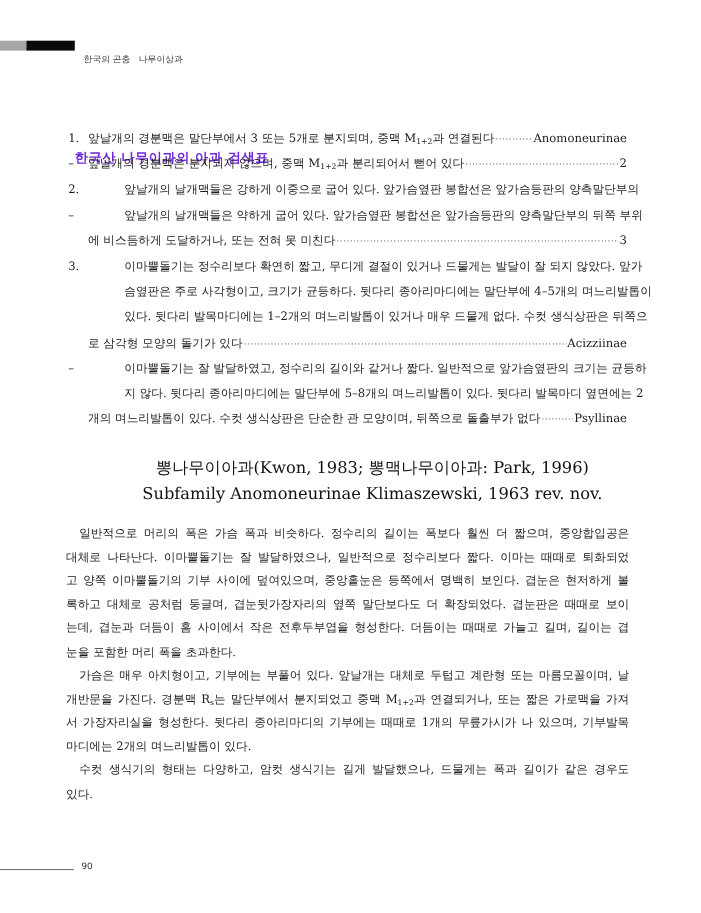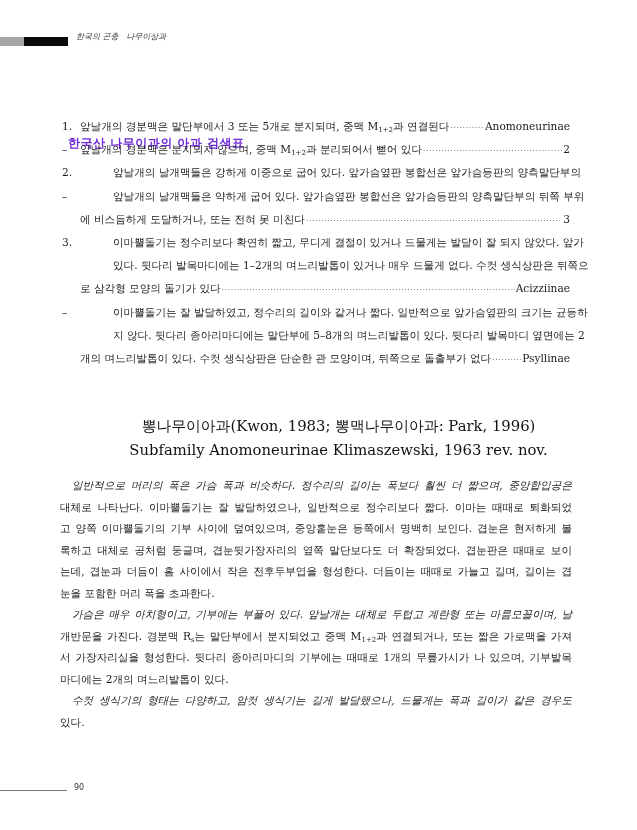"한국의 곤충 나무이상과" .running-head { font-style: italic -> none; top: 31px -> 48px }
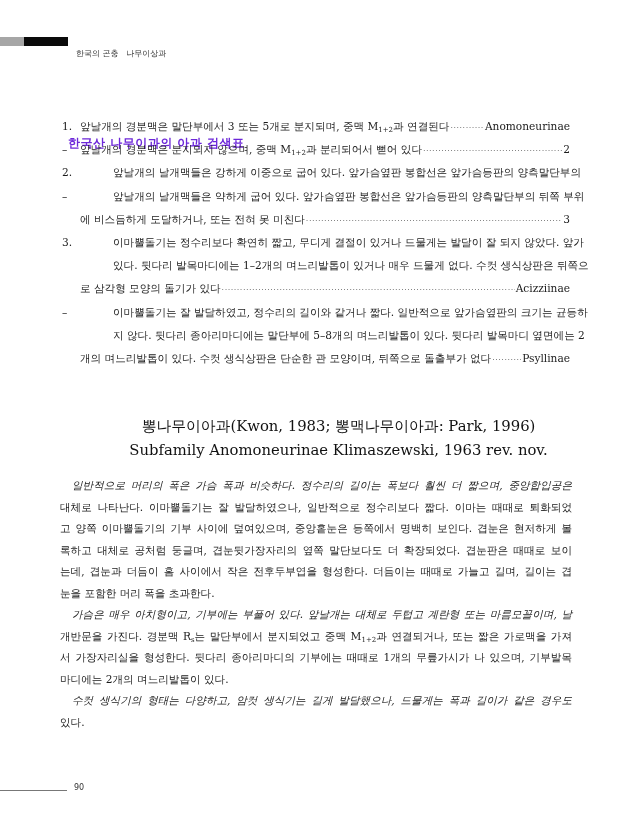"슴옆판은 주로 사각형이고, 크기가 균등하다." div.key-line { html: none -> <div> <span>슴옆판은 주로 사각형이고, 크기가 균등하다. 뒷다리 종아리마디에는 말단부에 4–5개의 며느리발톱이</span> </div> }
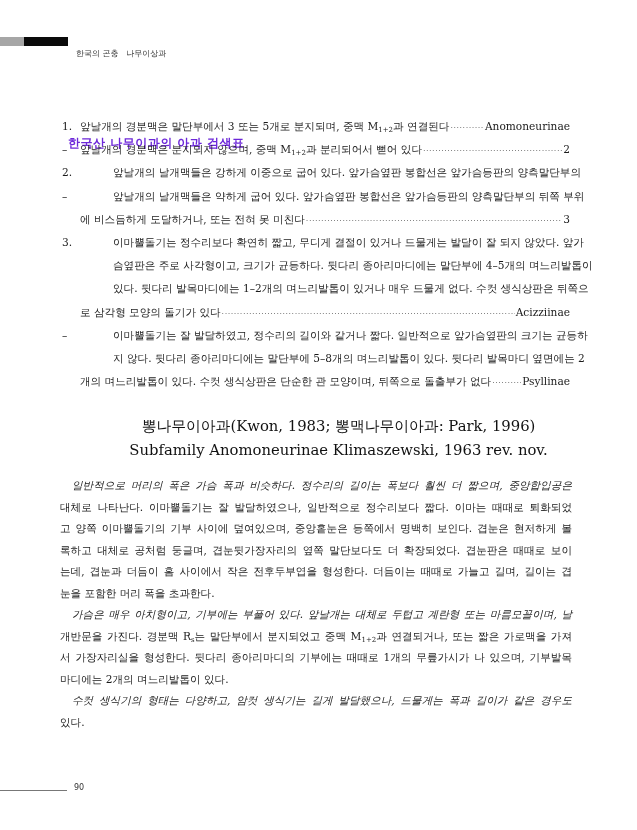"일반적으로 머리의 폭은 가슴 폭과" .indent { font-style: italic -> none }
